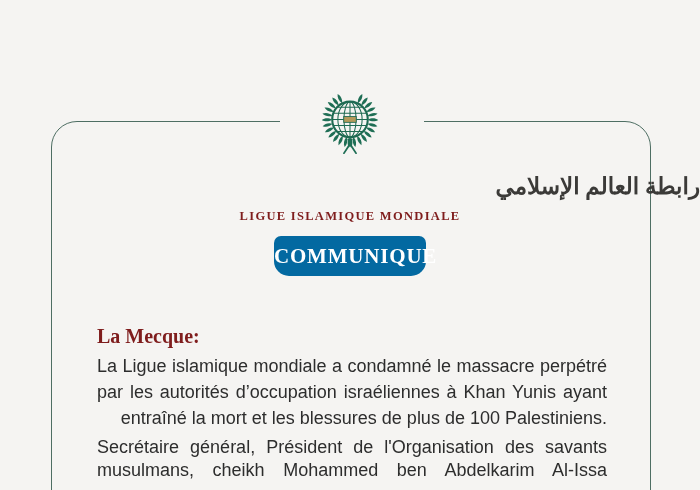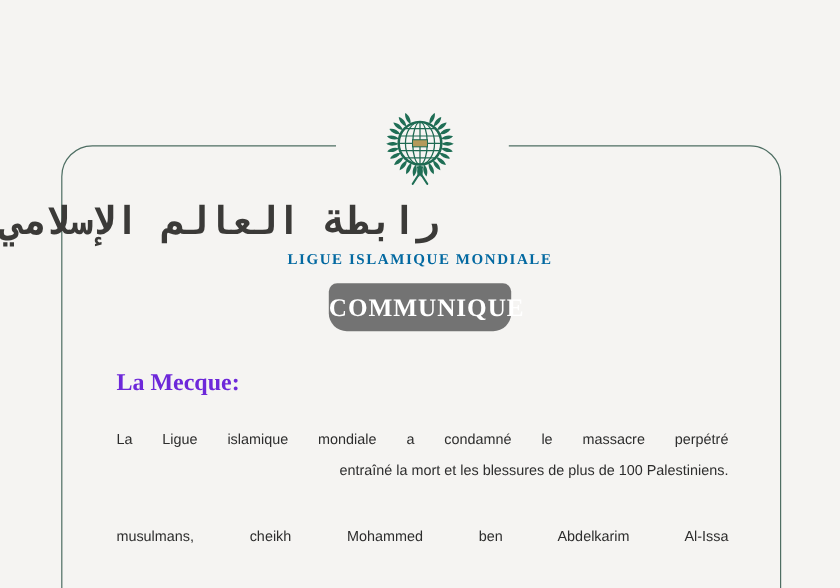"رابطة العالم الإسلامي" .arabic-title { font-family: Liberation Mono, monospace -> Liberation Serif, serif; font-size: 32px -> 23px; text-align: left -> right }
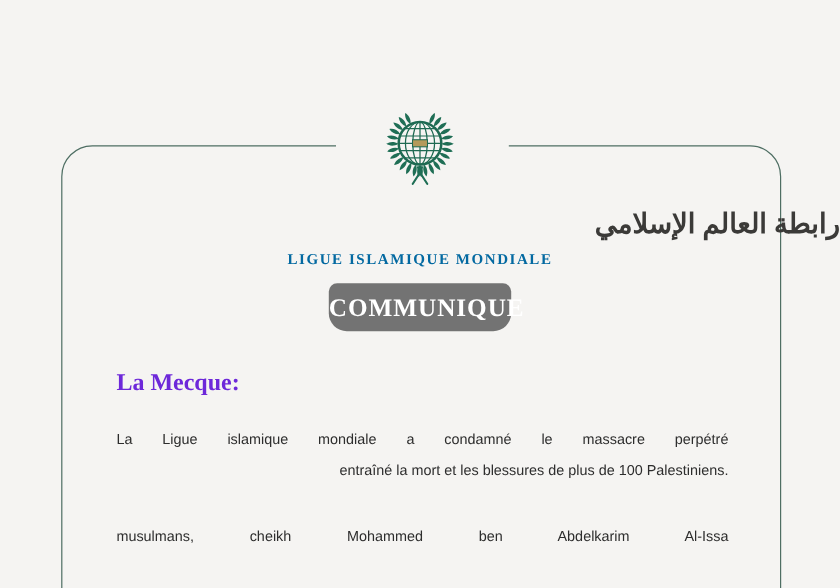"LIGUE ISLAMIQUE MONDIALE" .org-name { color: #0369a1 -> #7f1d1d }
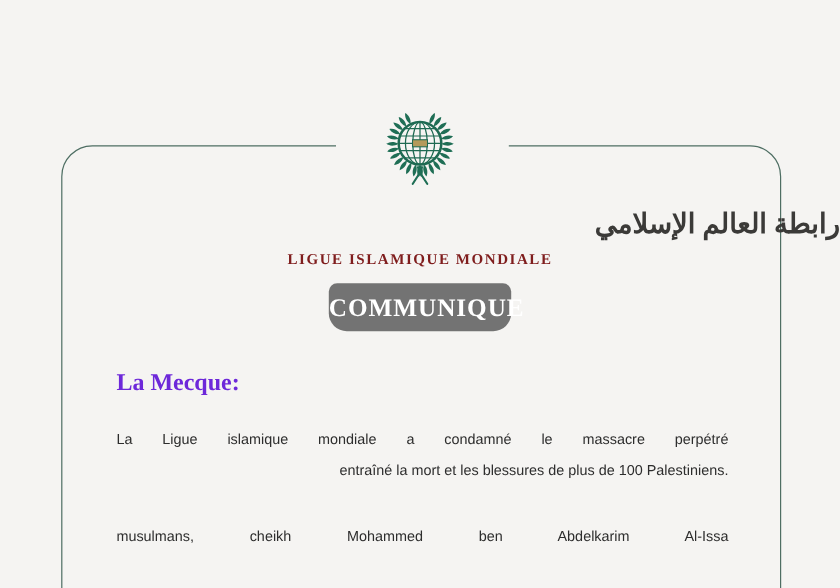"COMMUNIQUE" .banner { background: #737373 -> #0369a1 }
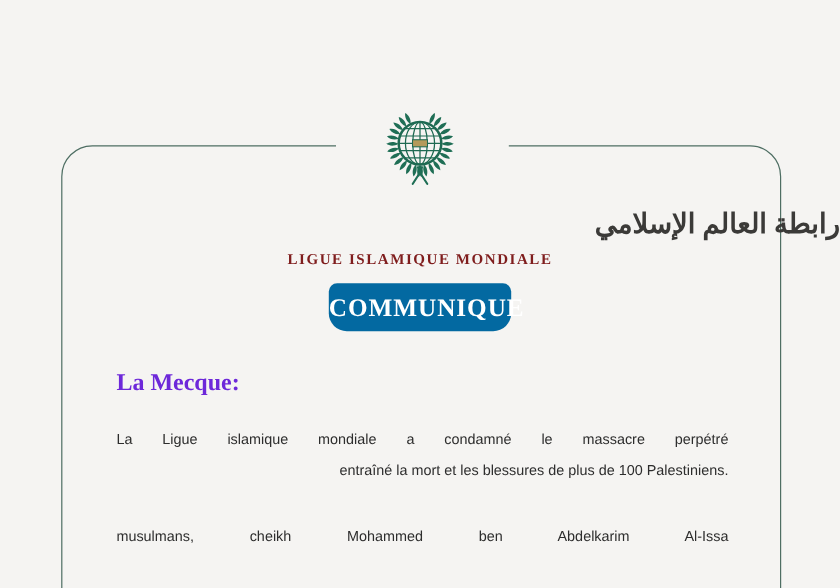"La Mecque:" .heading { color: #6d28d9 -> #7f1d1d; top: 307px -> 324px }
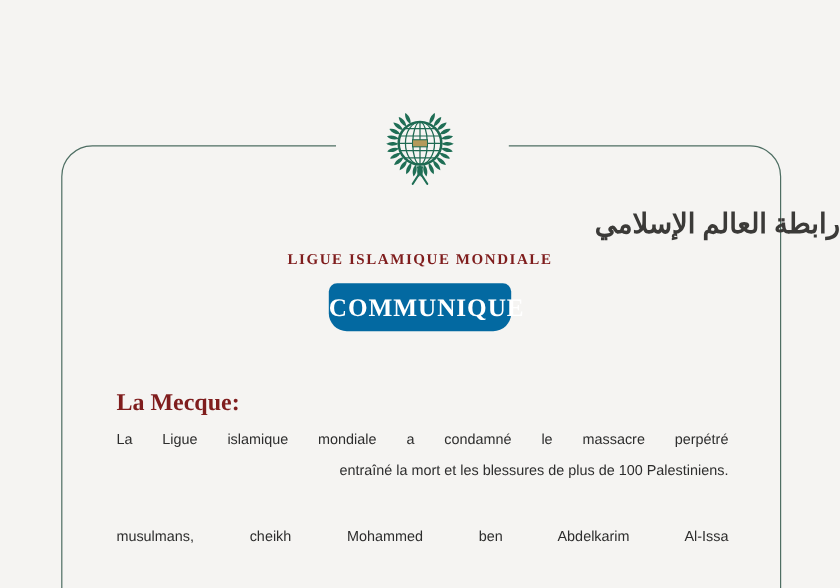"La Ligue islamique mondiale a" .para { font-size: 12px -> 18px }
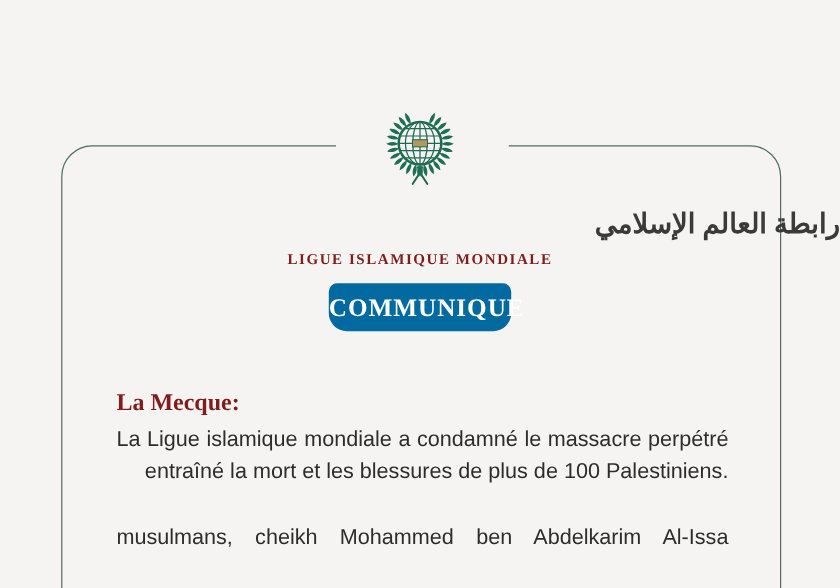"par les autorités d’occupation" div.line { html: none -> <div>par les autorités d’occupation israéliennes à Khan Yunis ayant</div> }
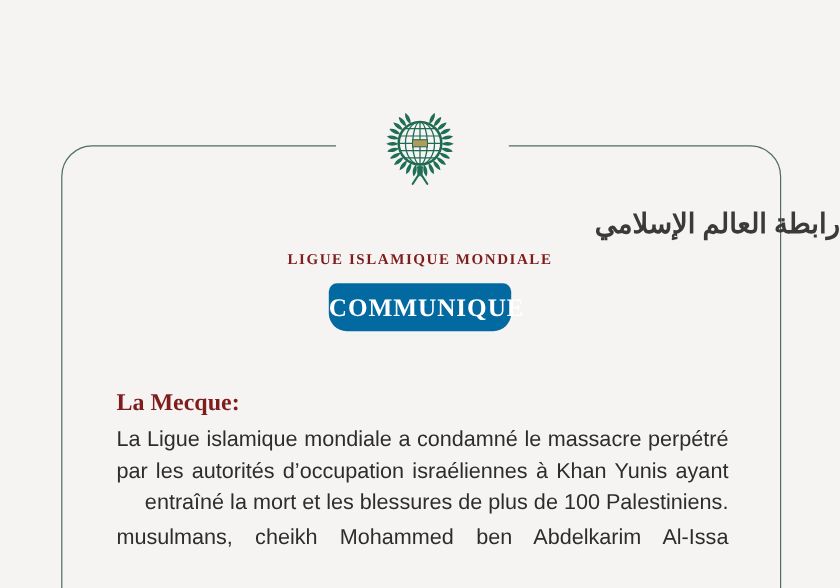"Secrétaire général, Président de" div.line { html: none -> <div>Secrétaire général, Président de l'Organisation des savants</div> }
